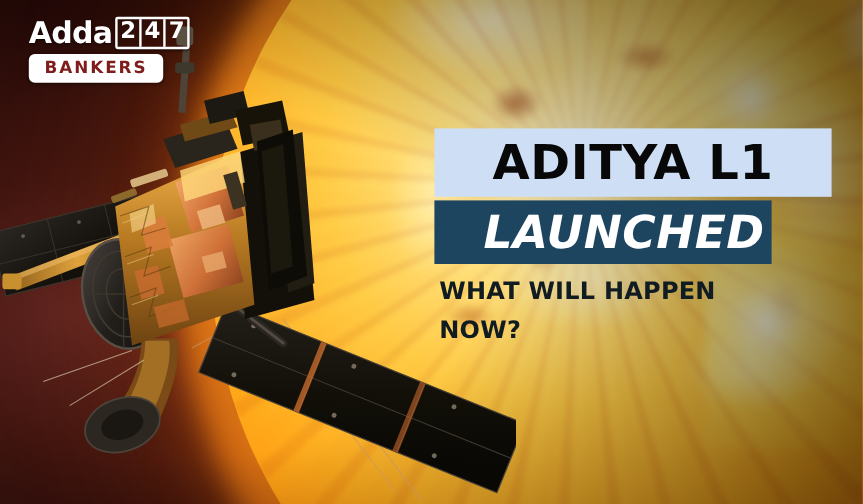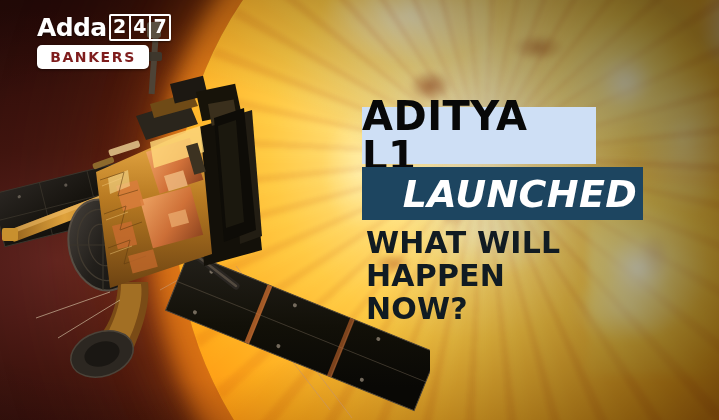"Adda" .logo { left: 37px -> 24px }
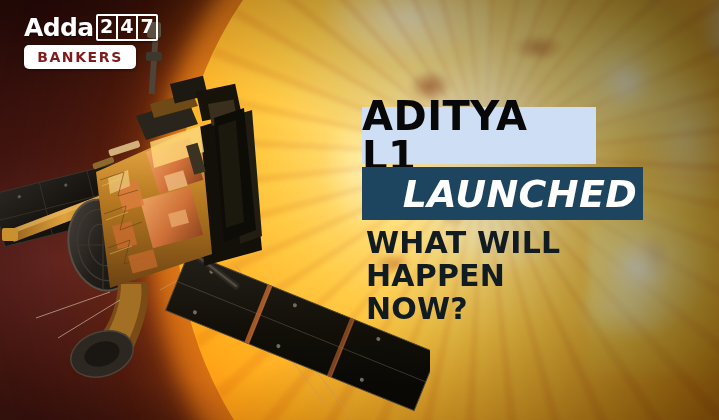"ADITYA L1" .band-primary { width: 234px -> 331px }
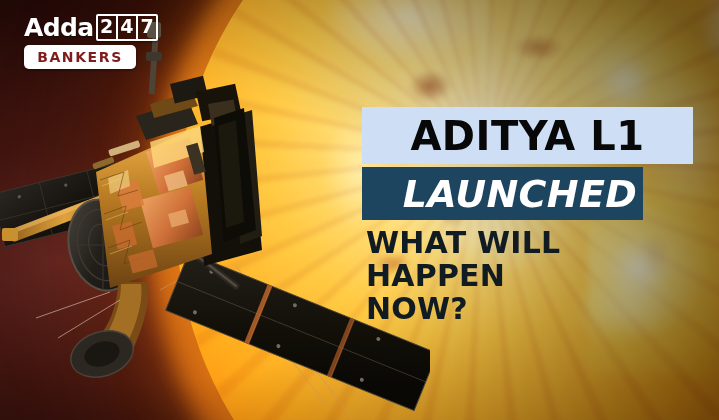"WHAT WILL HAPPEN" .subhead div { font-size: 30px -> 20px }
